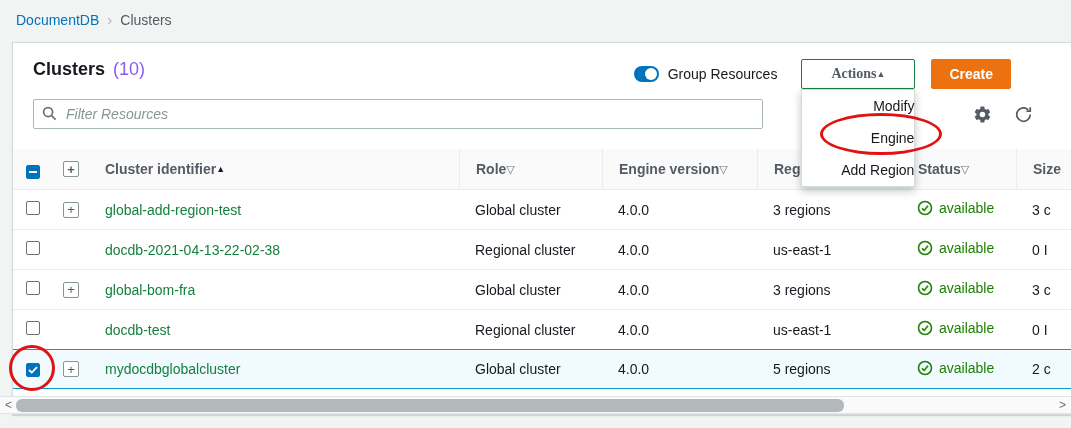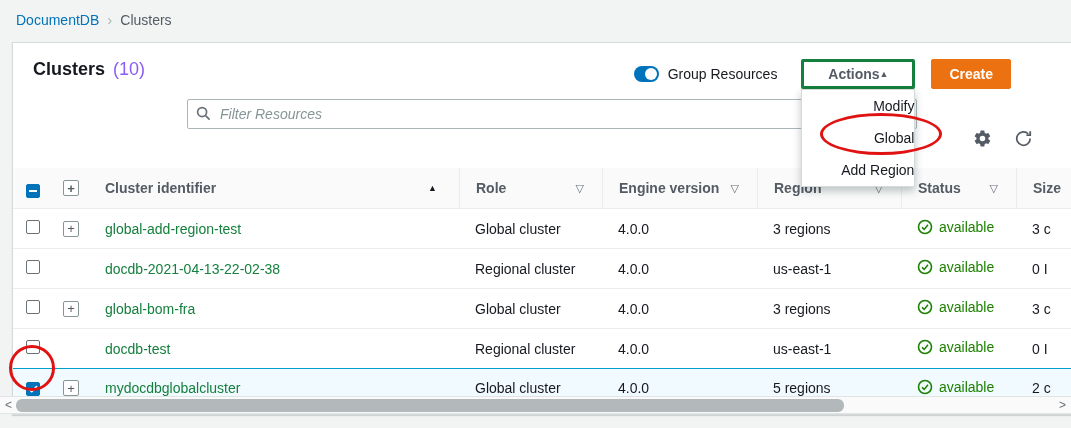"Actions" .btn-actions { border: 3px solid #15803d -> 1px solid #15803d; font-family: none -> Liberation Serif, serif }
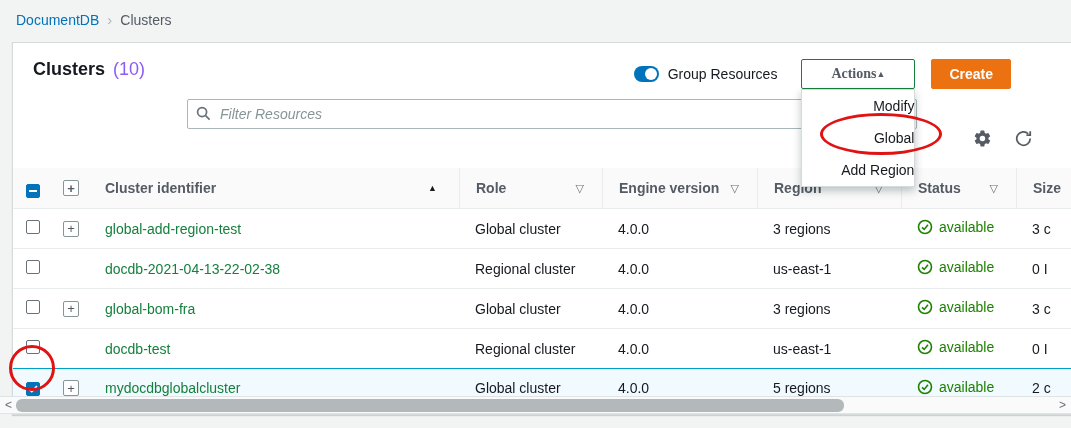"Filter Resources" .filter-row { flex-direction: column -> none }
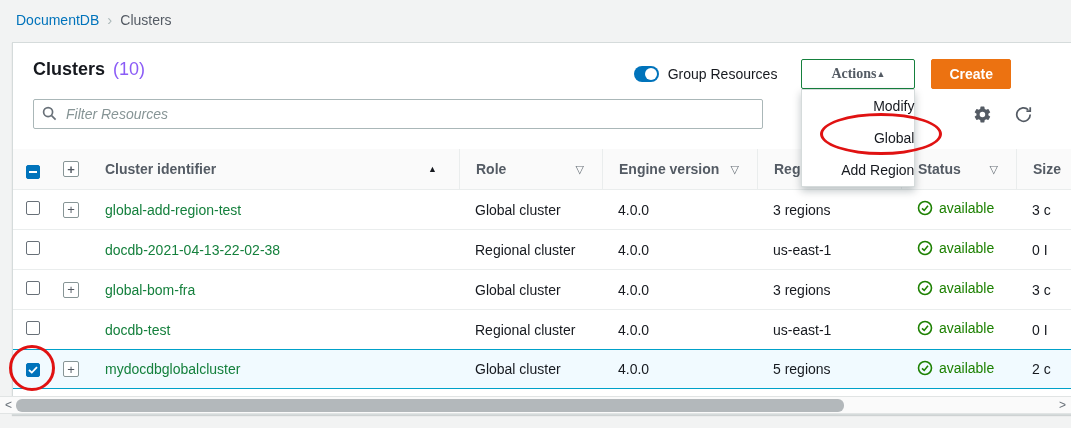"Global" div.menu-item { text: Global -> Engine }
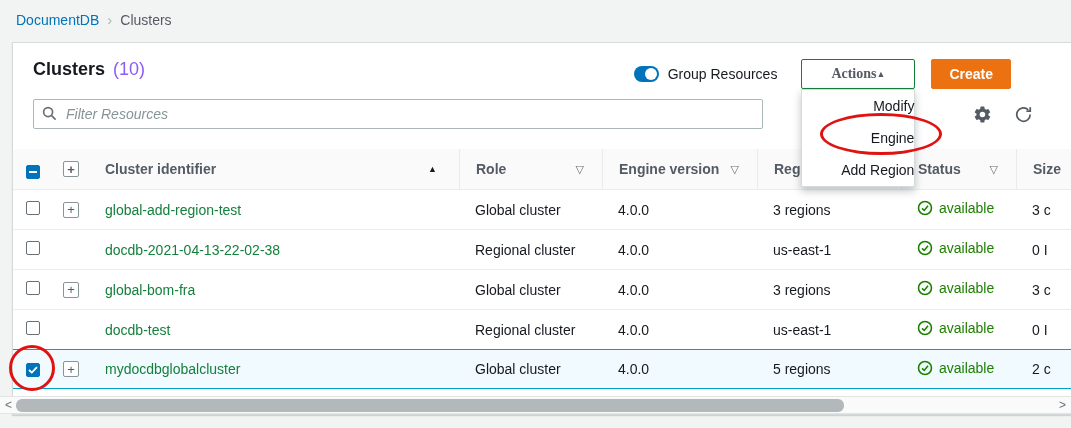"Cluster identifier" .th-inner { justify-content: space-between -> none }
